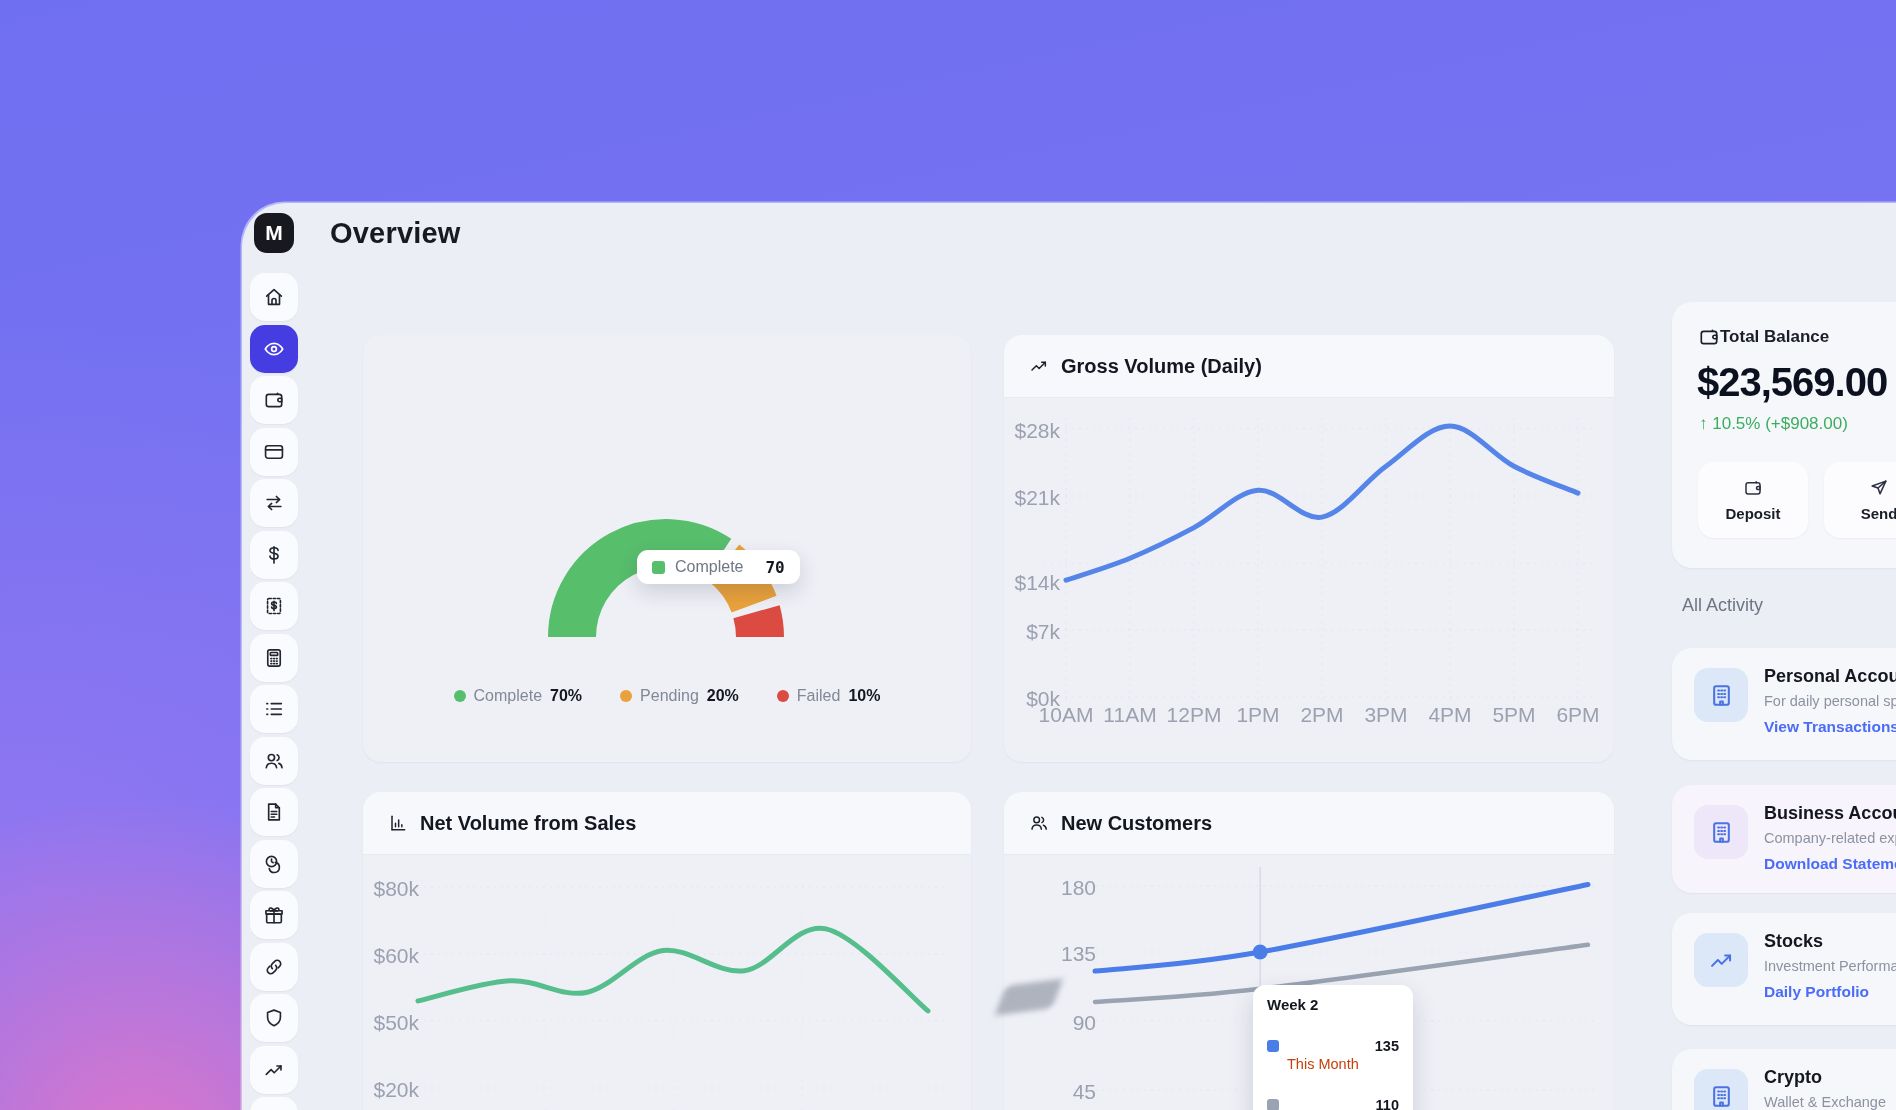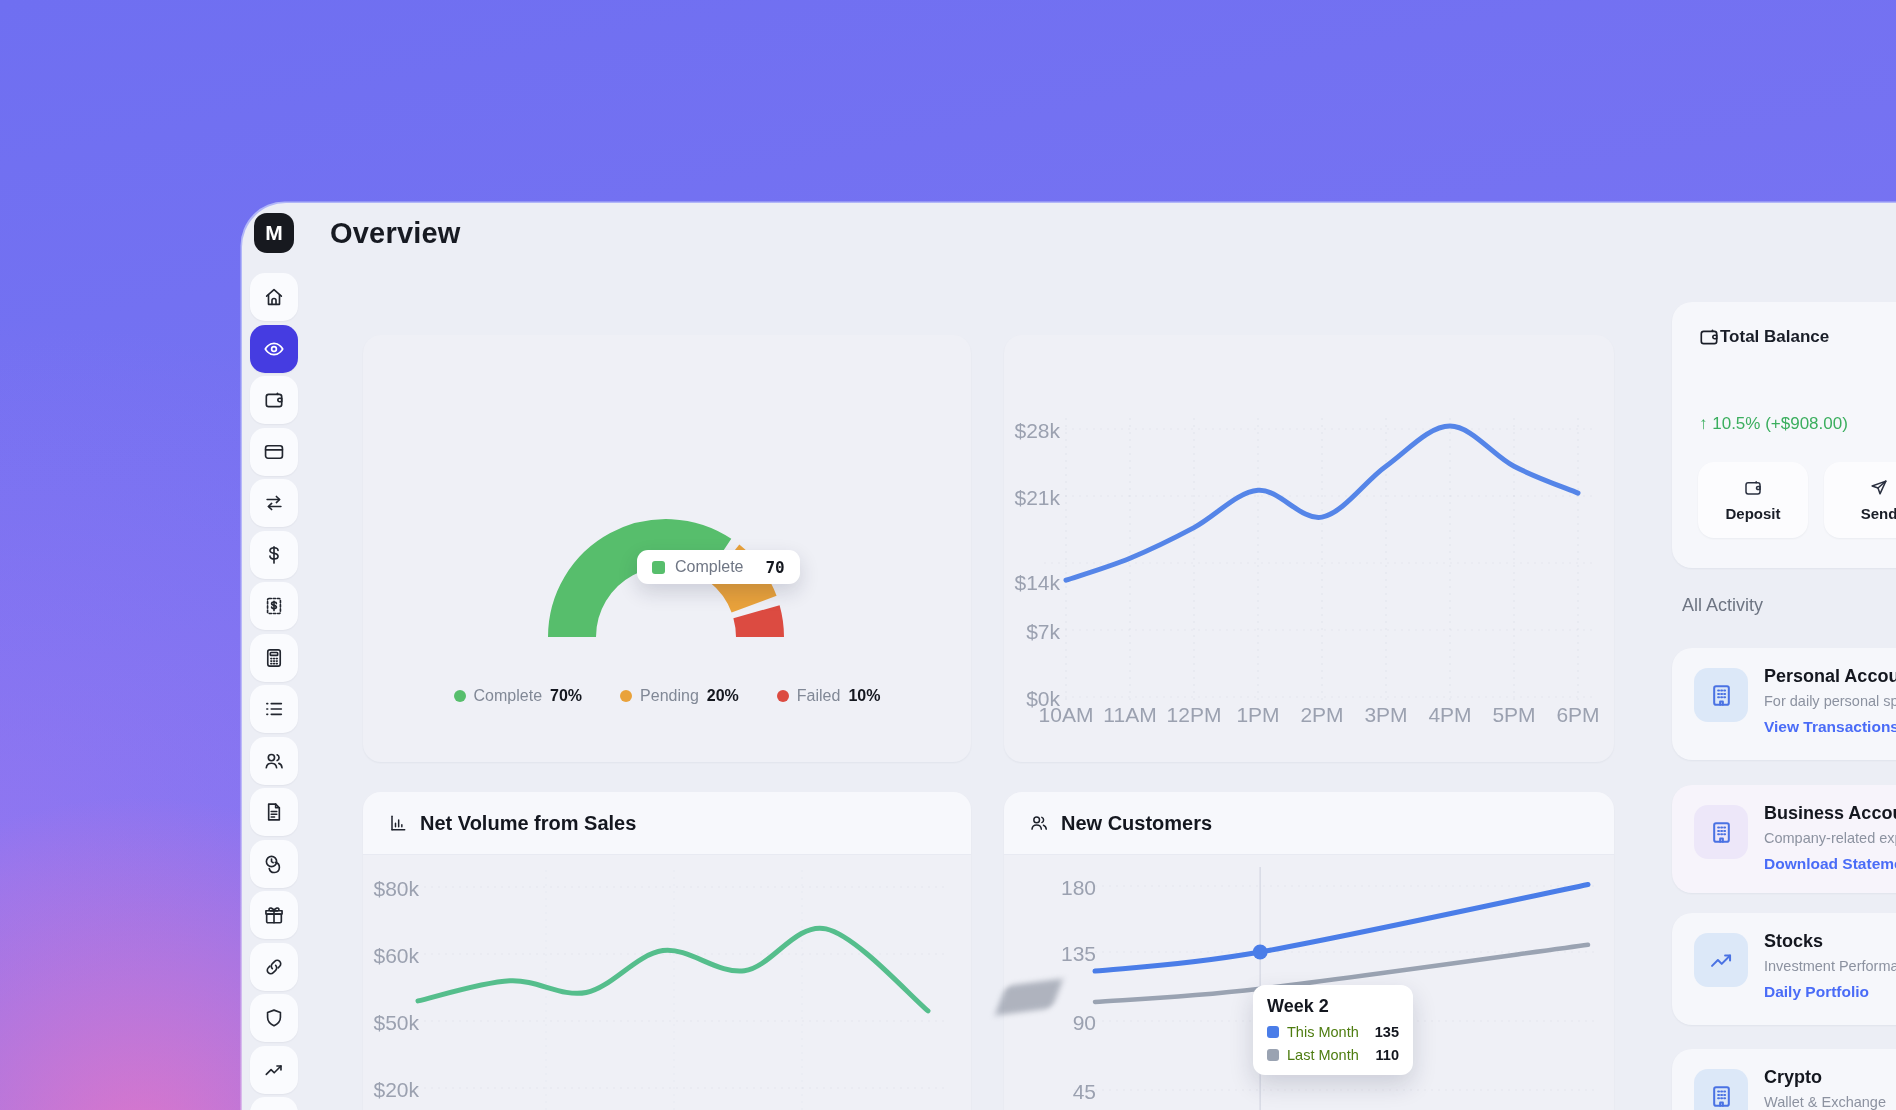"Gross Volume (Daily)" header { html: none -> <header> <span> <svg> <path></path> <path></path> </svg> </span> <h2>Gross Volume (Daily)</h2> </header> }
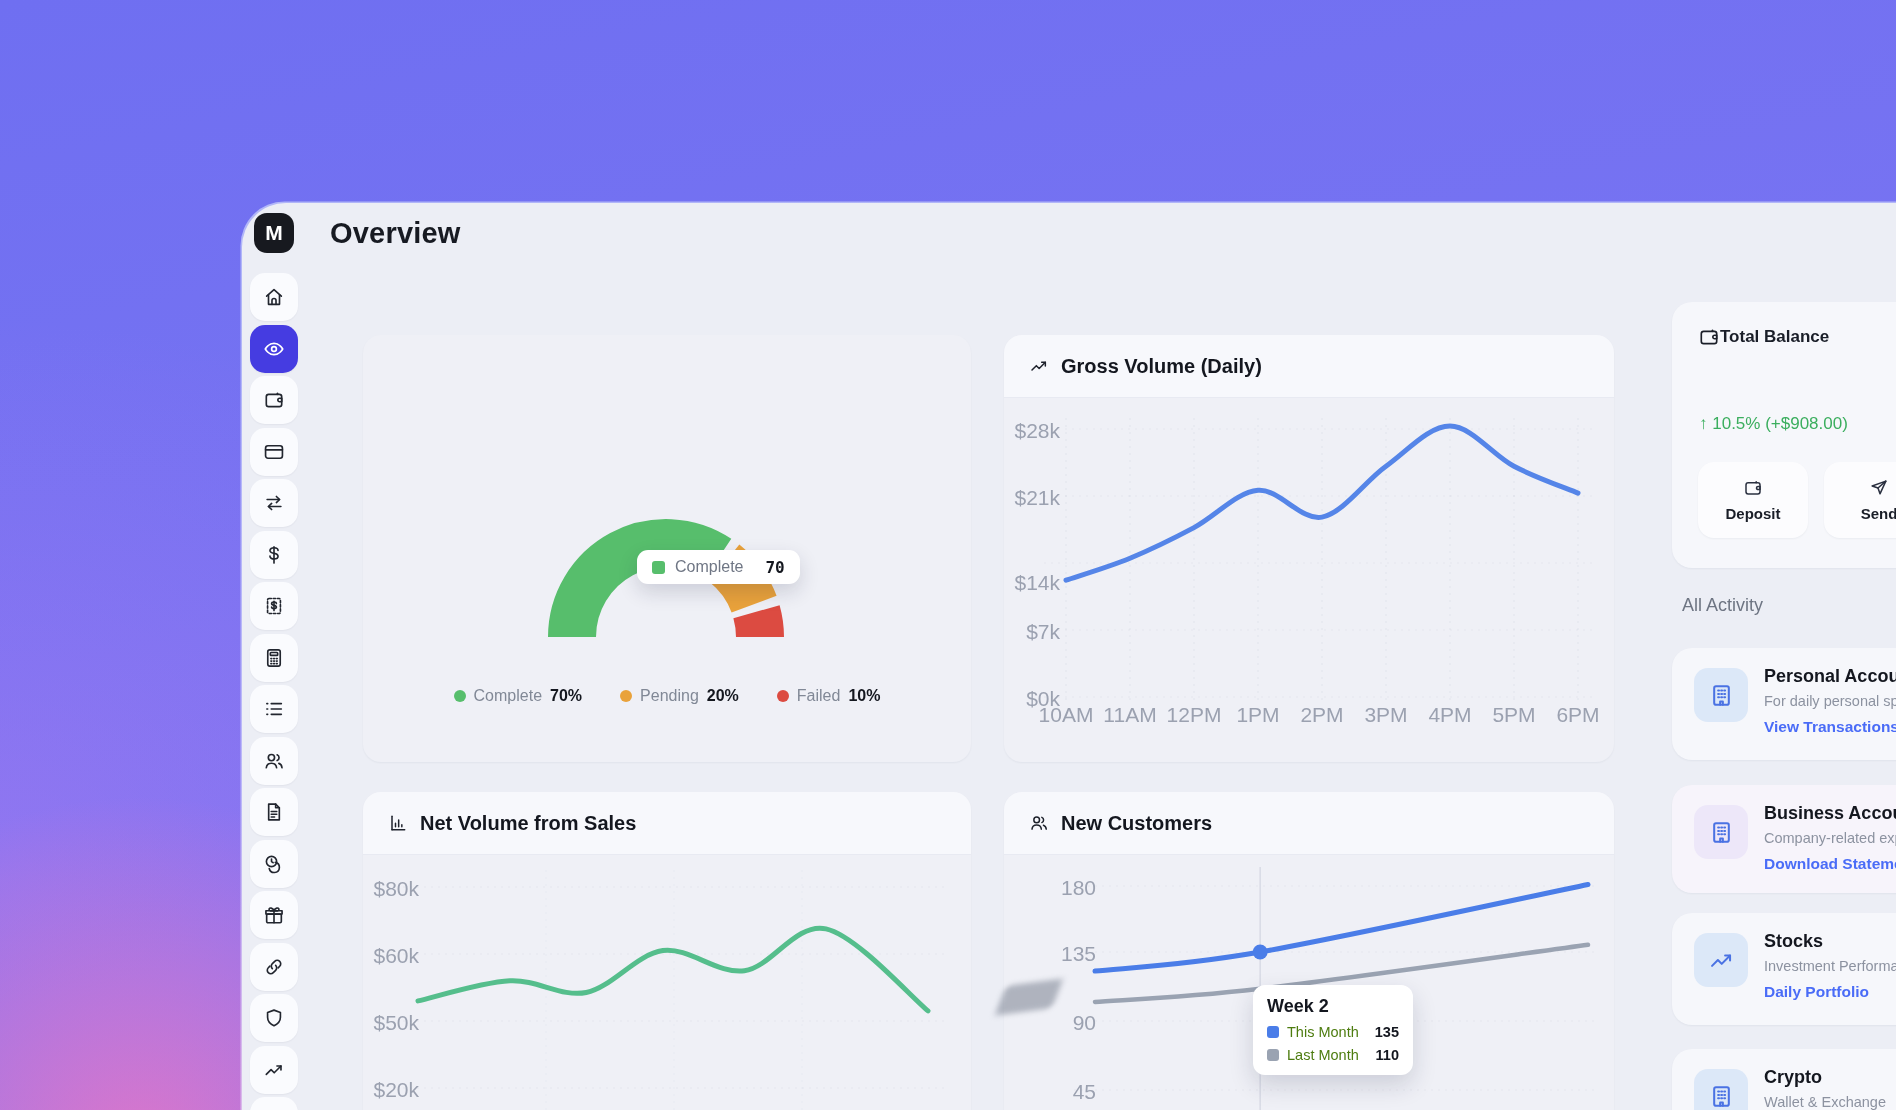"$23,569.00" div.amount { html: none -> <div>$23,569.00</div> }
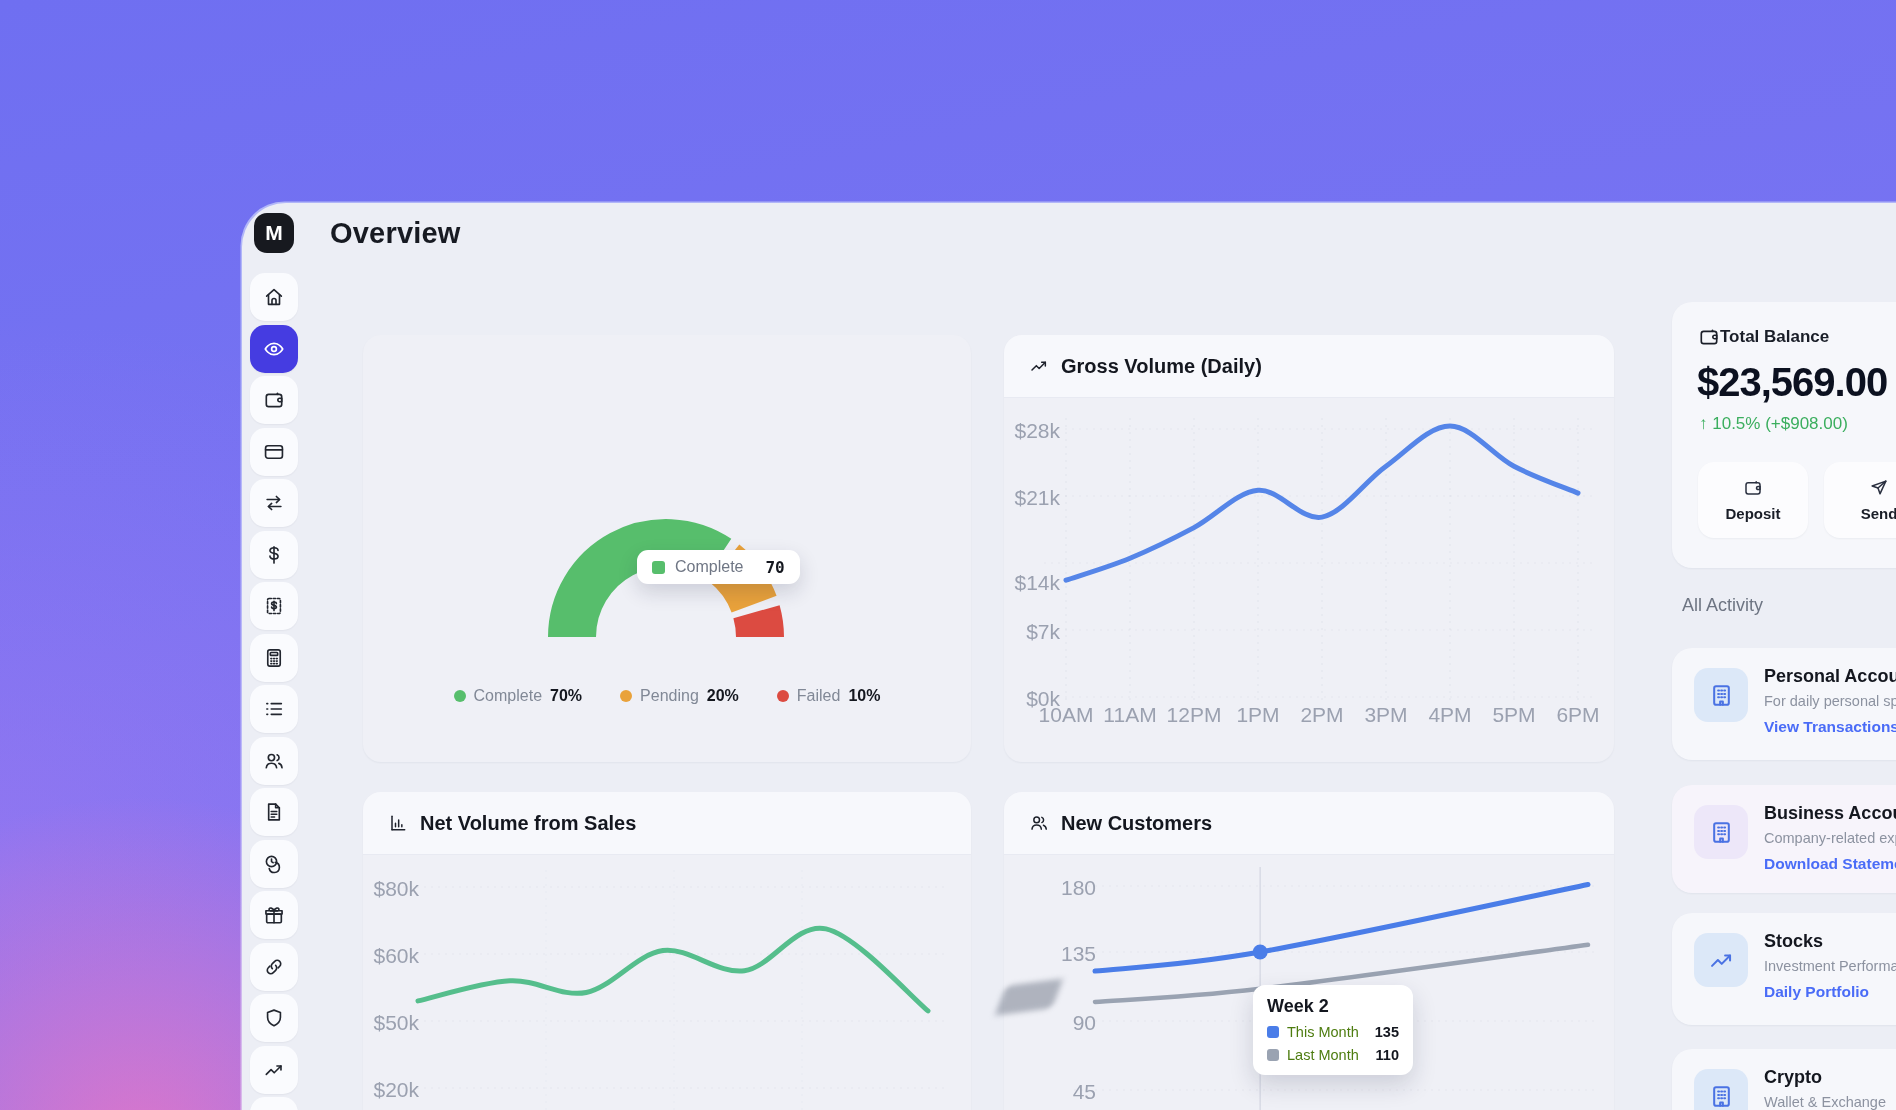"Week 2" .ttip .t { font-size: 18px -> 15px }
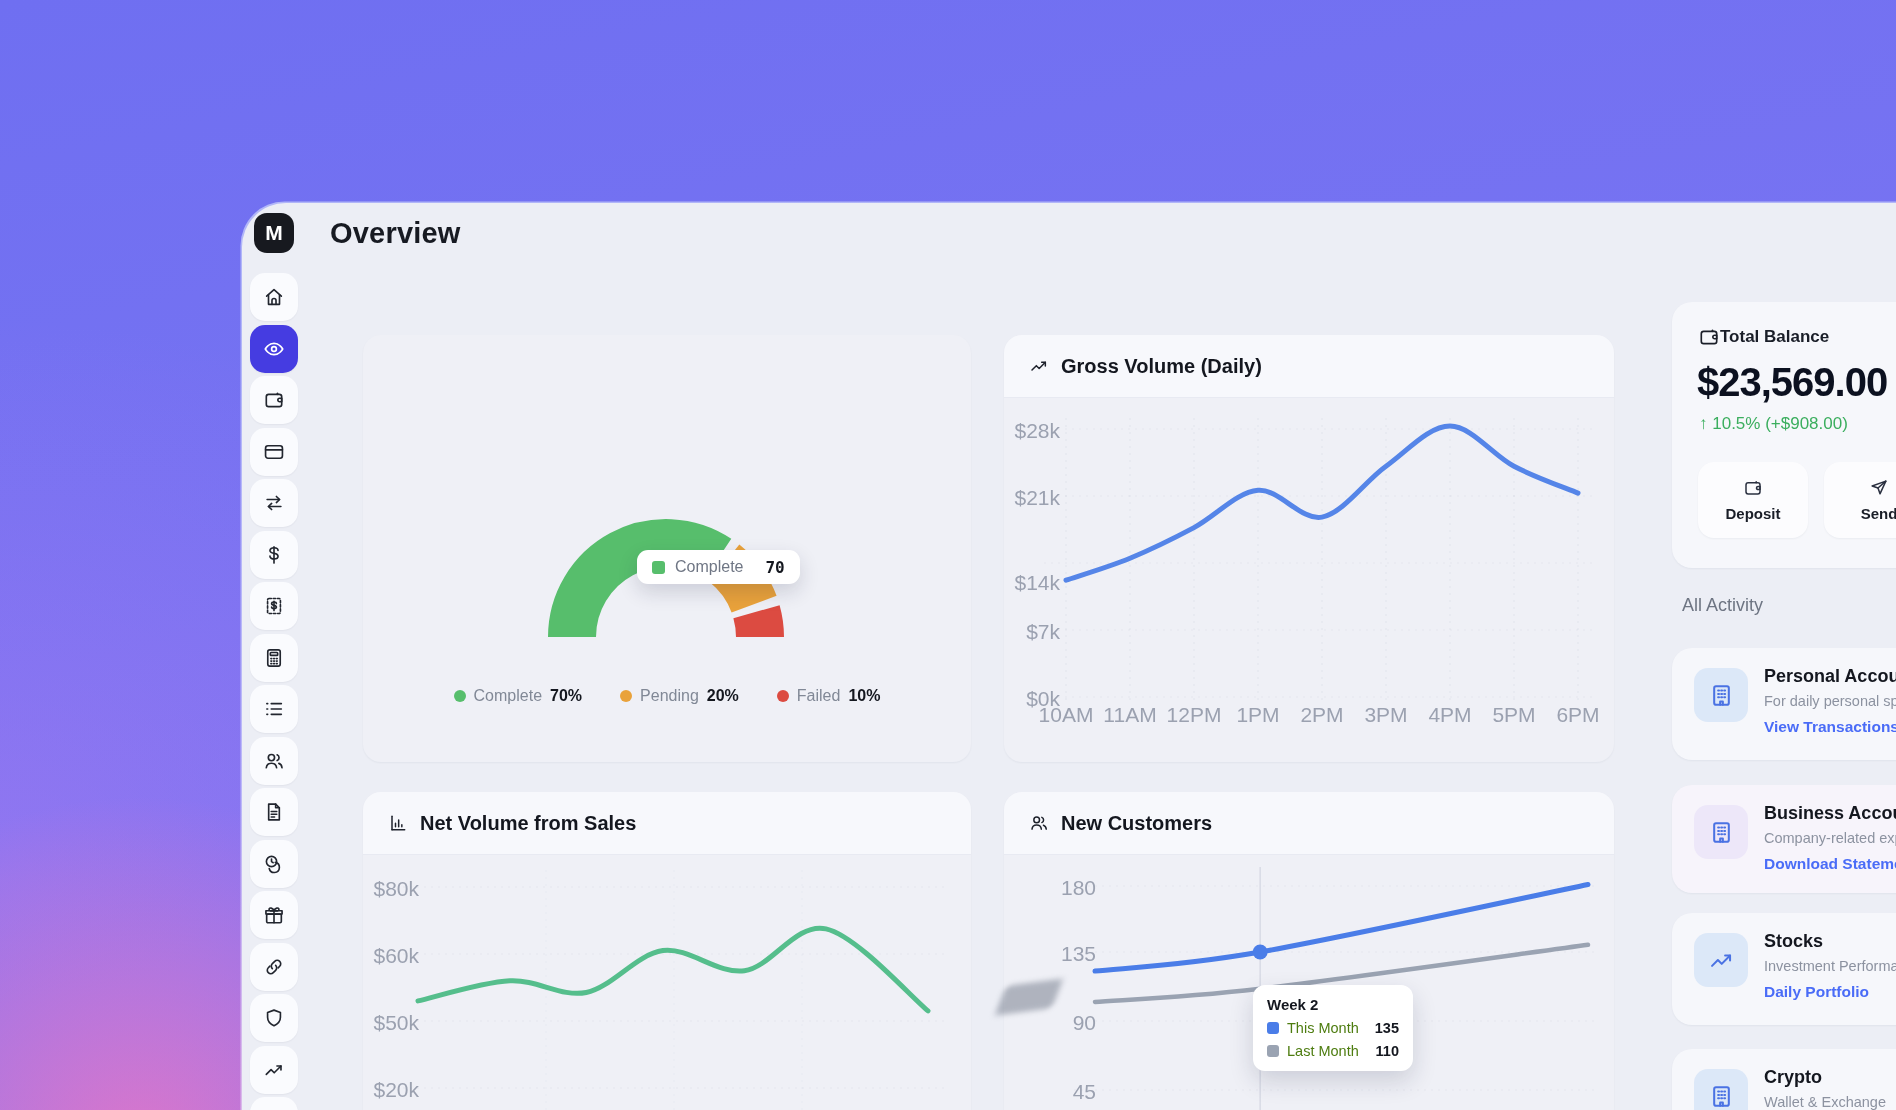"This Month" .ttip .rl { color: #4d7c0f -> #c2410c; margin-top: none -> 36px }
